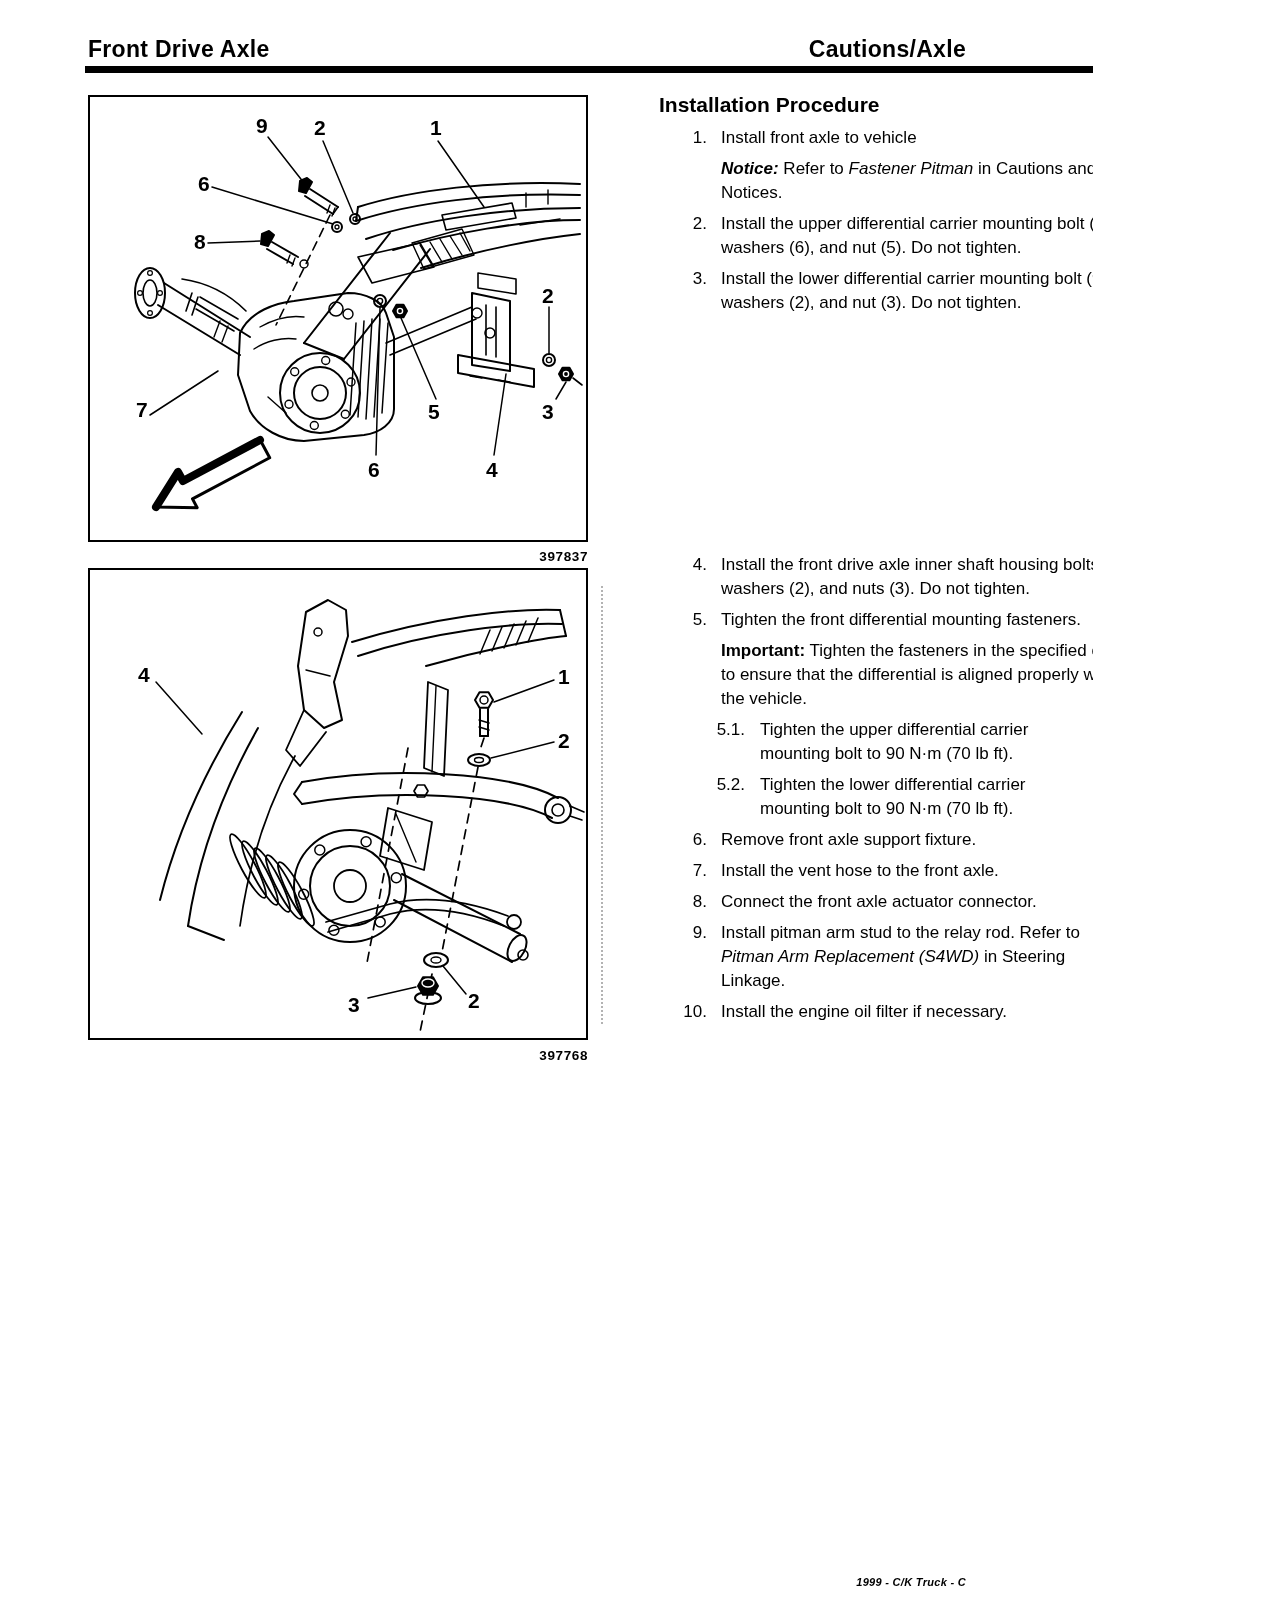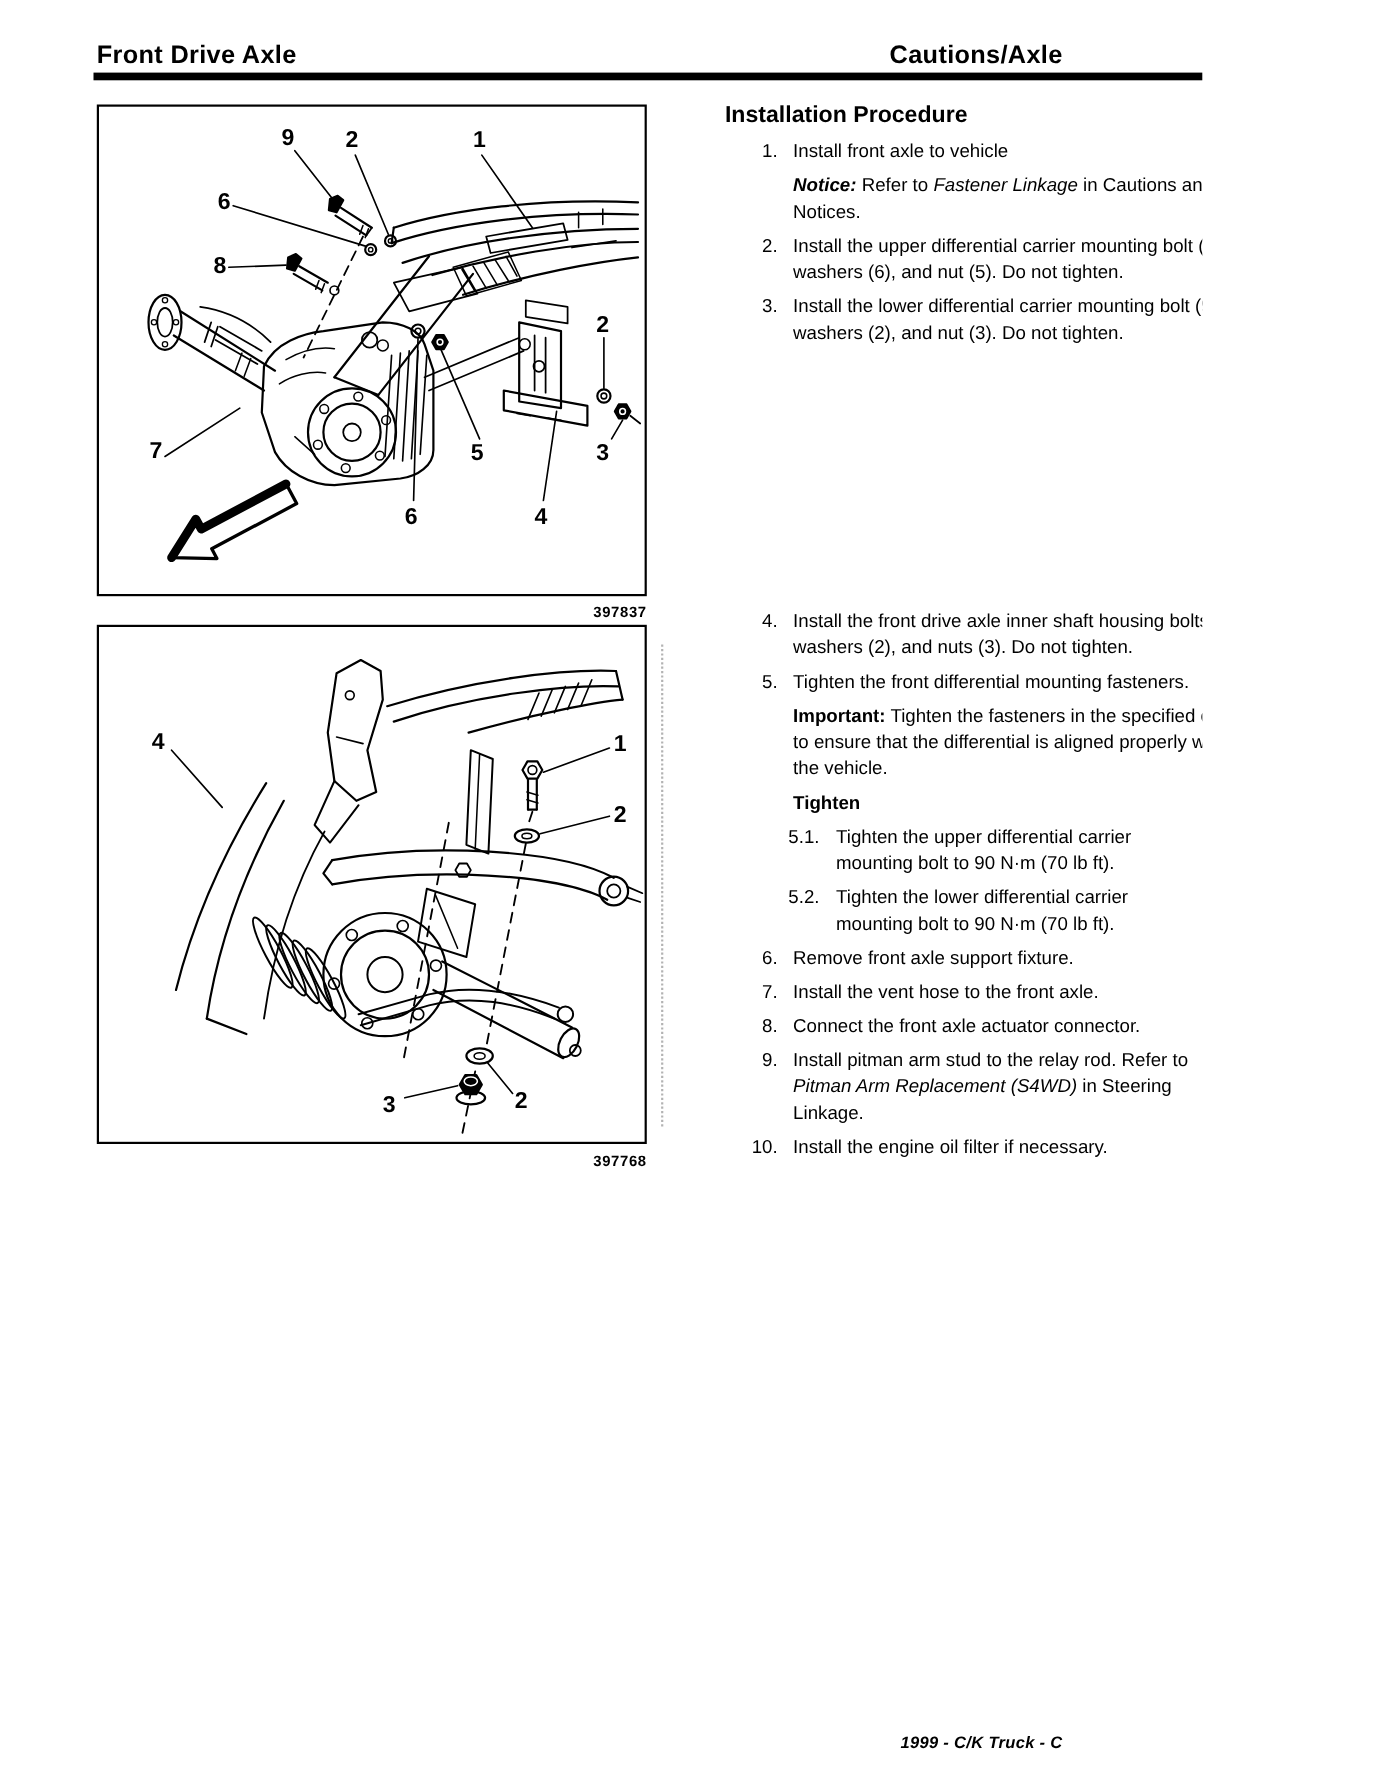"Fastener Linkage" span.i { text: Linkage -> Pitman }
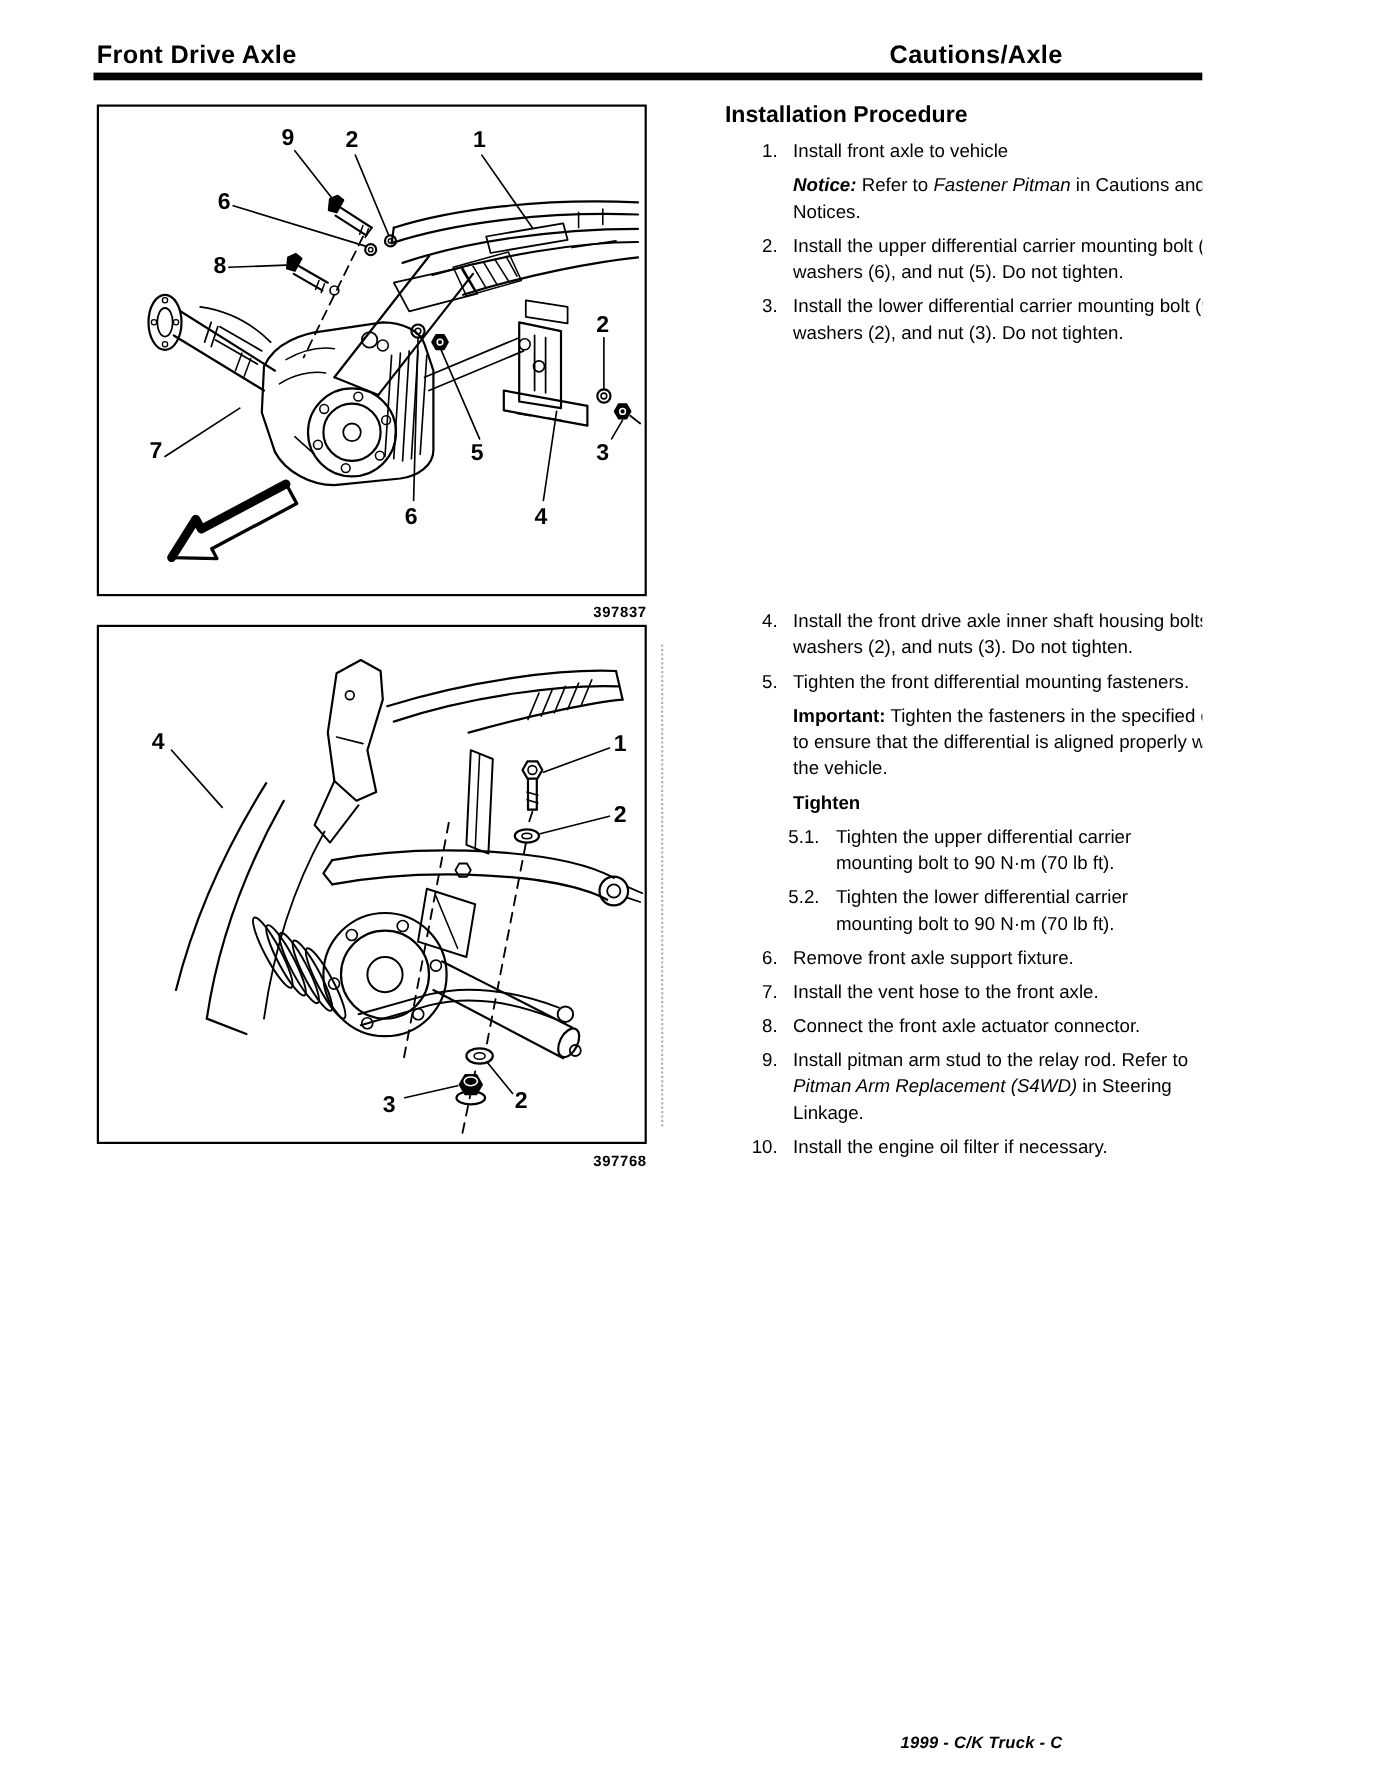"Tighten" div.blk { html: <div> <span>Tighten</span> </div> -> none }
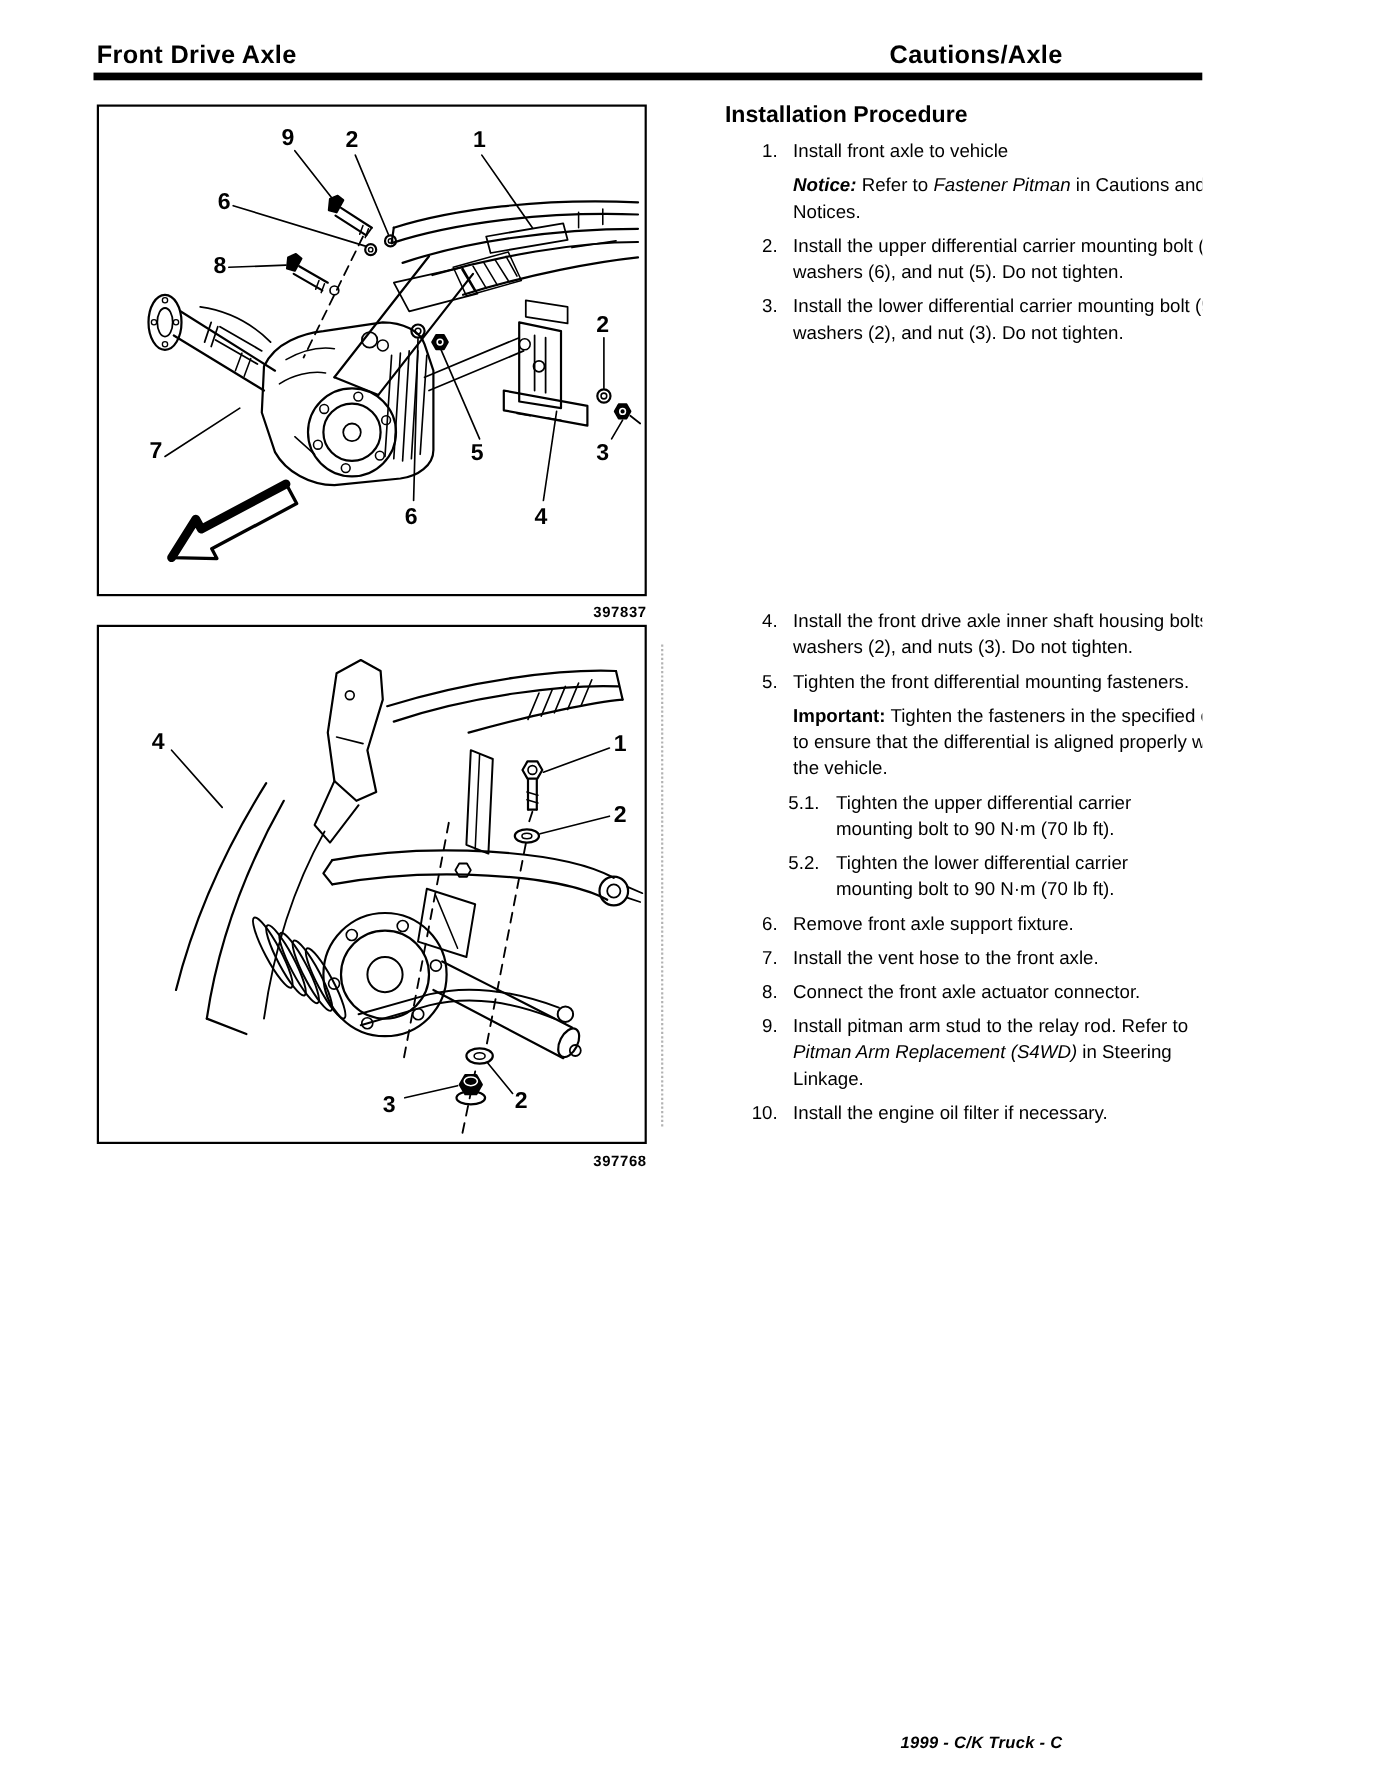"1999 - C/K Truck -" .footer { font-size: 15px -> 11px }
